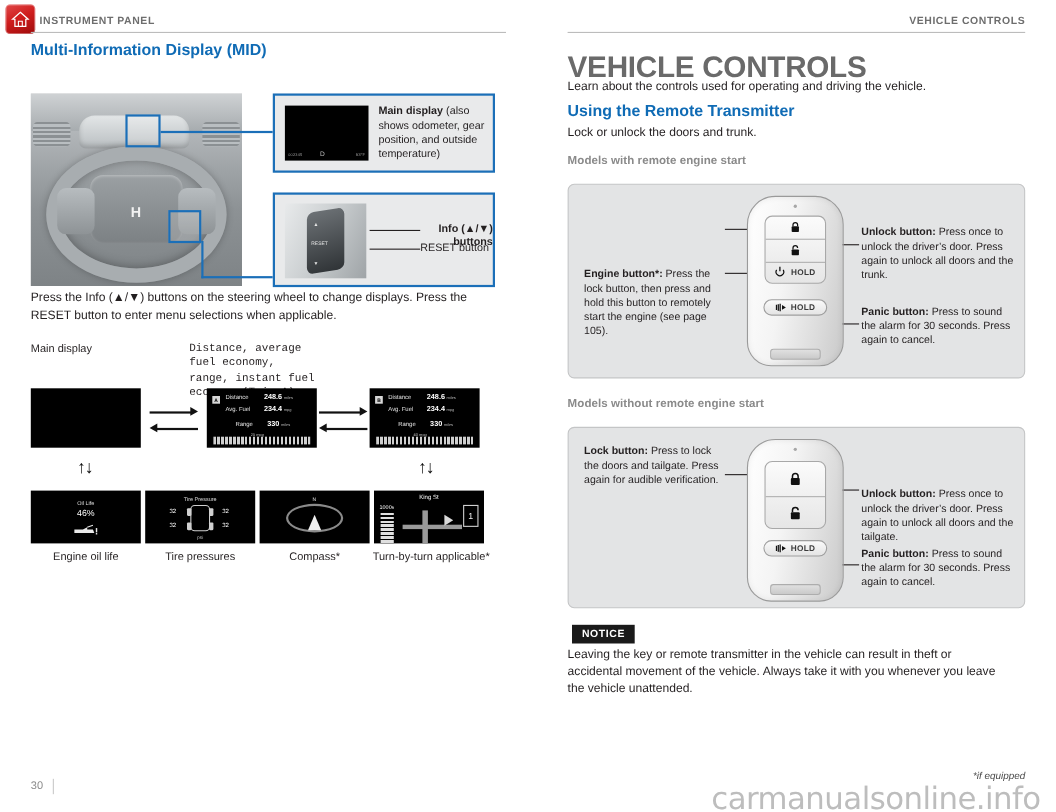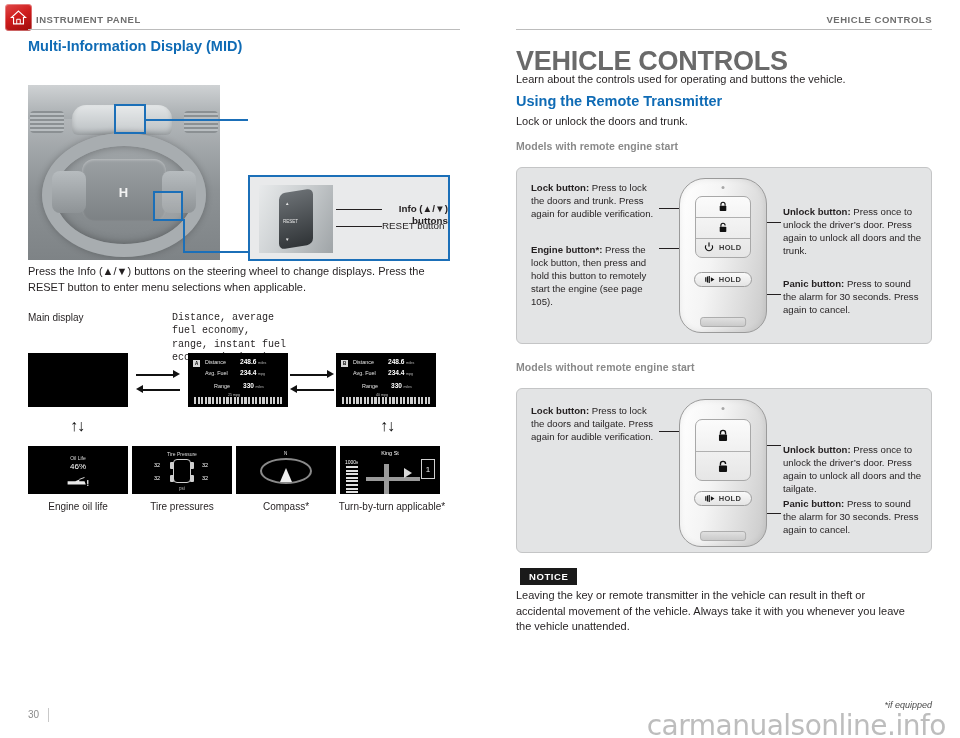"Learn about the controls used" p.body { text: buttons -> driving }
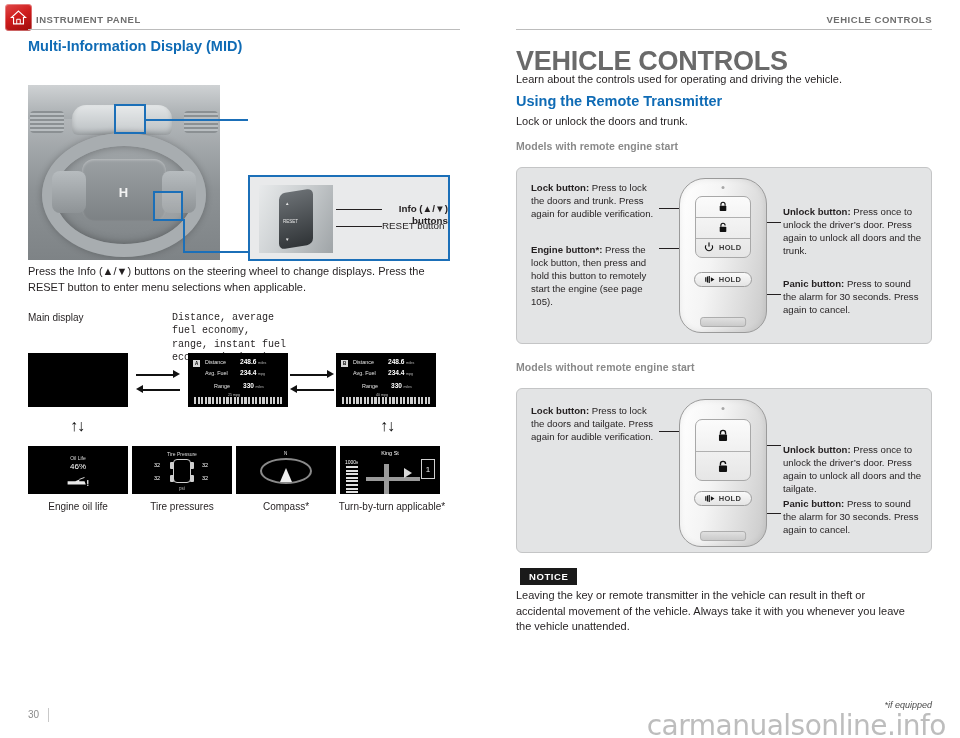"Main display (also shows odometer," div.cbox { html: none -> <div> <div> <span>002345</span> <span>D</span> <span>63°F</span> </div> <div> <b>Main display</b><span> (also shows odometer, gear position, and outside temperature)</span> </div> </div> }
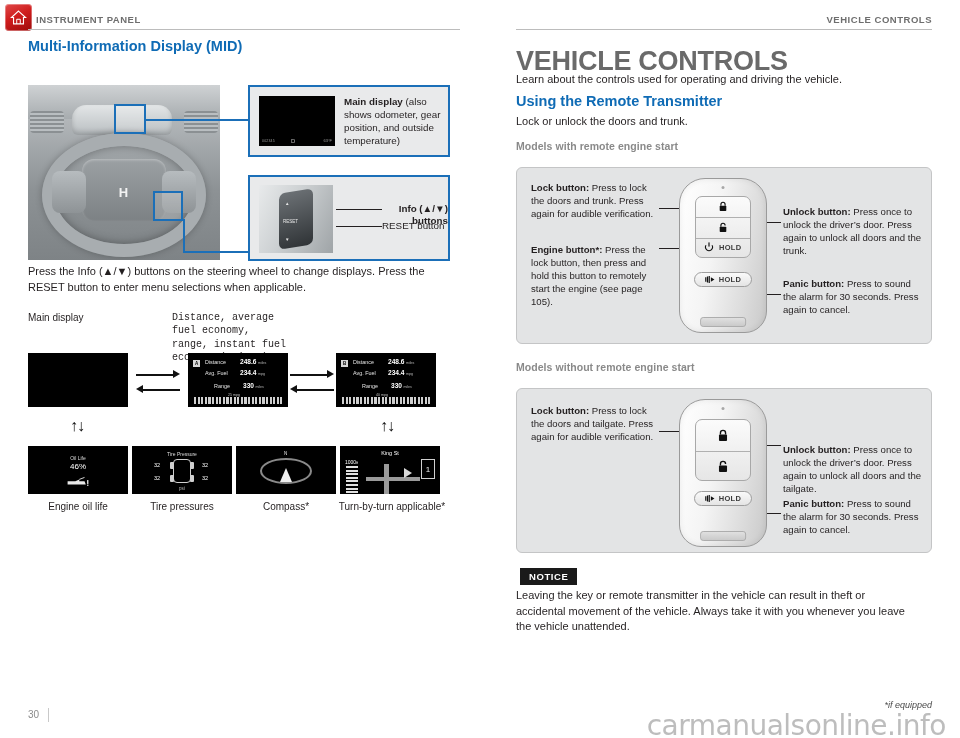"Lock button: Press to lock the doors and trunk." div.ptxt { html: <div> <b>Lock button:</b><span> Press to lock the doors and trunk. Press again for audible verification.</span> </div> -> none }
